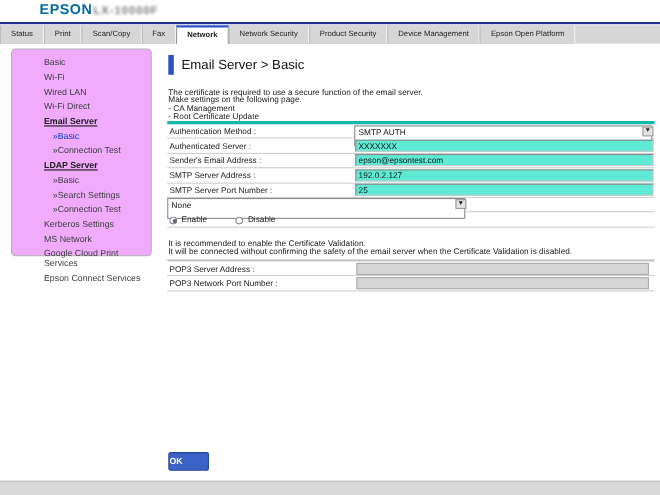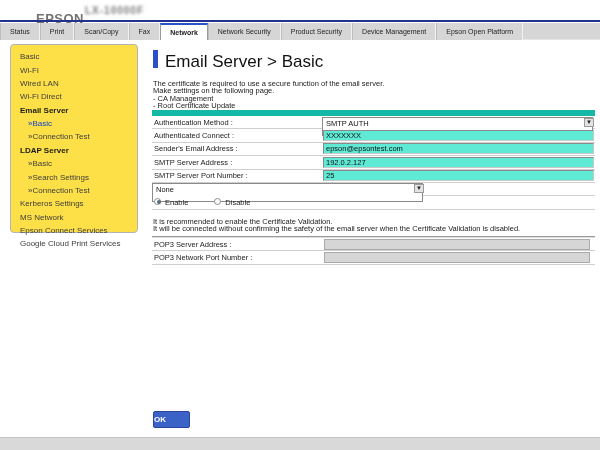"EPSON" .logo { color: #737373 -> #0369a1; top: 11px -> 1px }
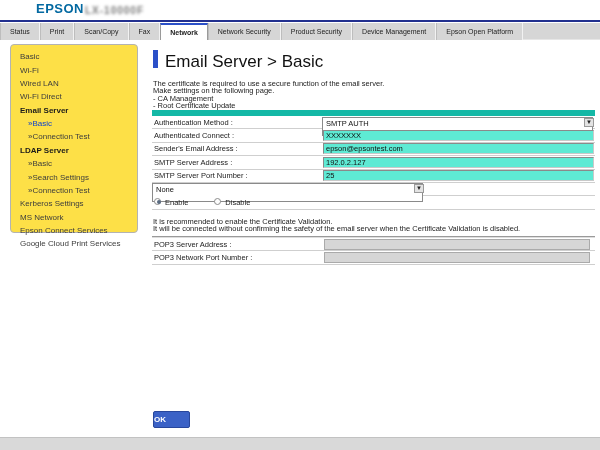"Basic" .sidebar { background: #fde047 -> #f0abfc; padding-left: none -> 20px }
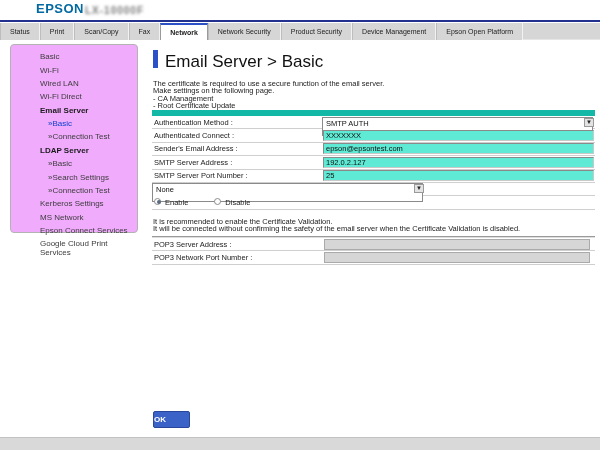"Email Server > Basic" .page-title { font-size: 17px -> 12px }
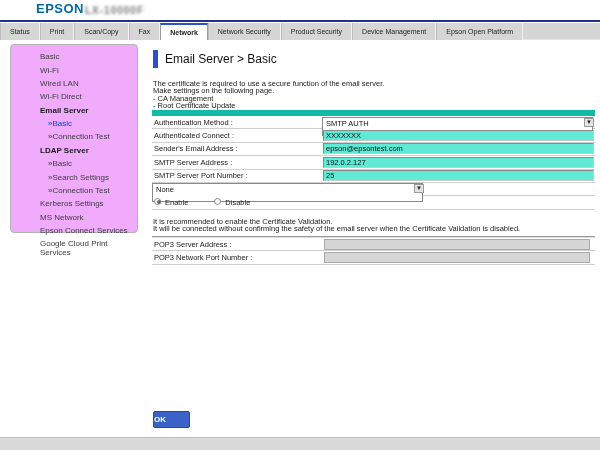"Email Server" .side-item.section { text-decoration: none -> underline }
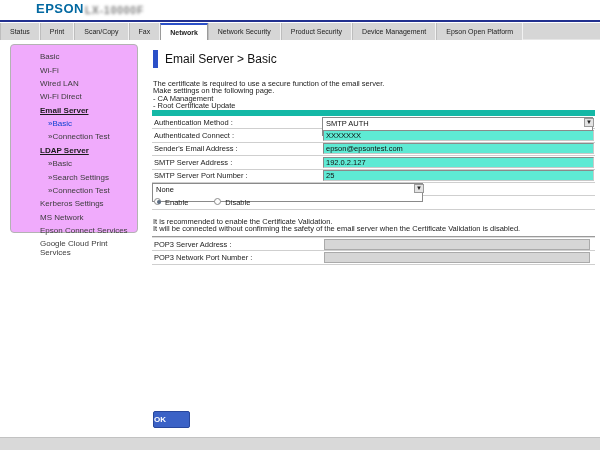"Authentication Method :" .formtable { border-top: 6px solid #14b8a6 -> 3px solid #14b8a6 }
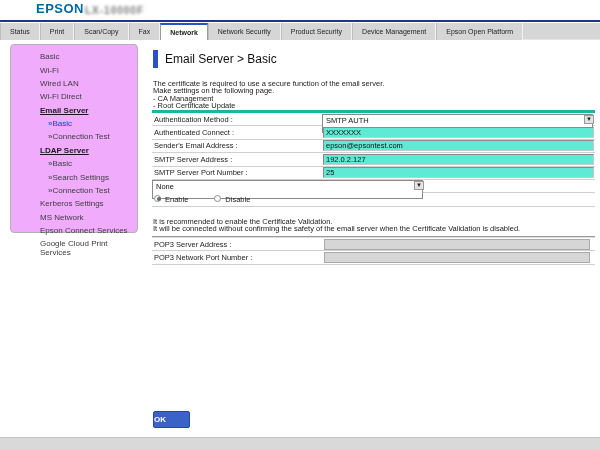"Authenticated Connect :" div.flabel { text: Connect -> Server }
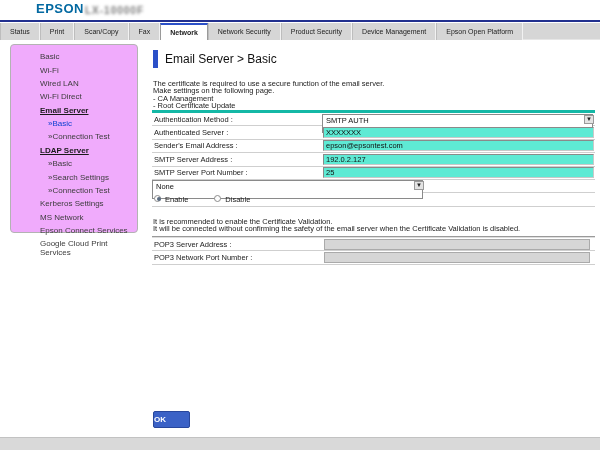"Enable" .radio-opt { align-items: flex-start -> flex-end }
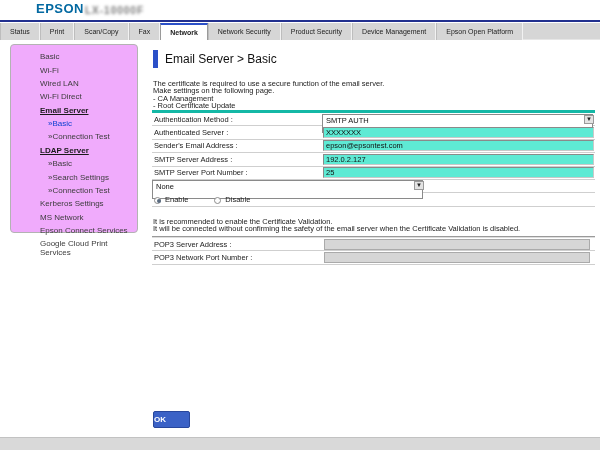"Epson Connect Services" div.side-item { order: before "Google Cloud Print Services" -> after "Google Cloud Print Services" }
